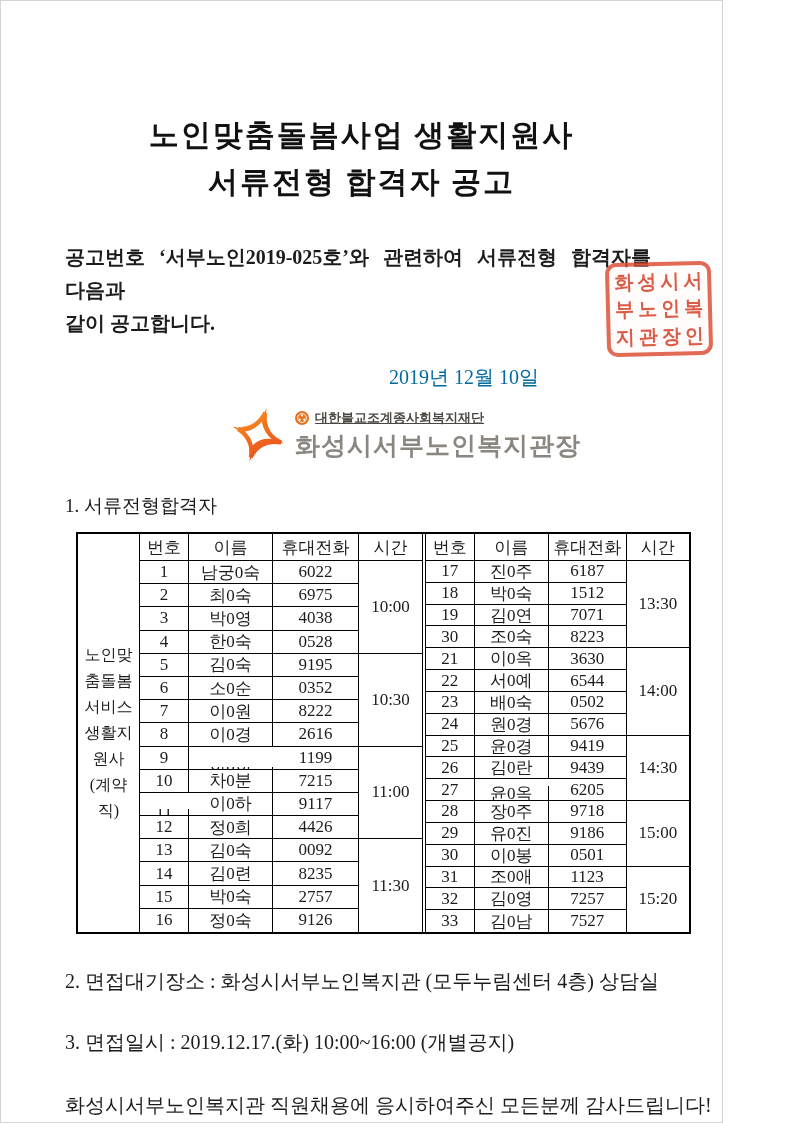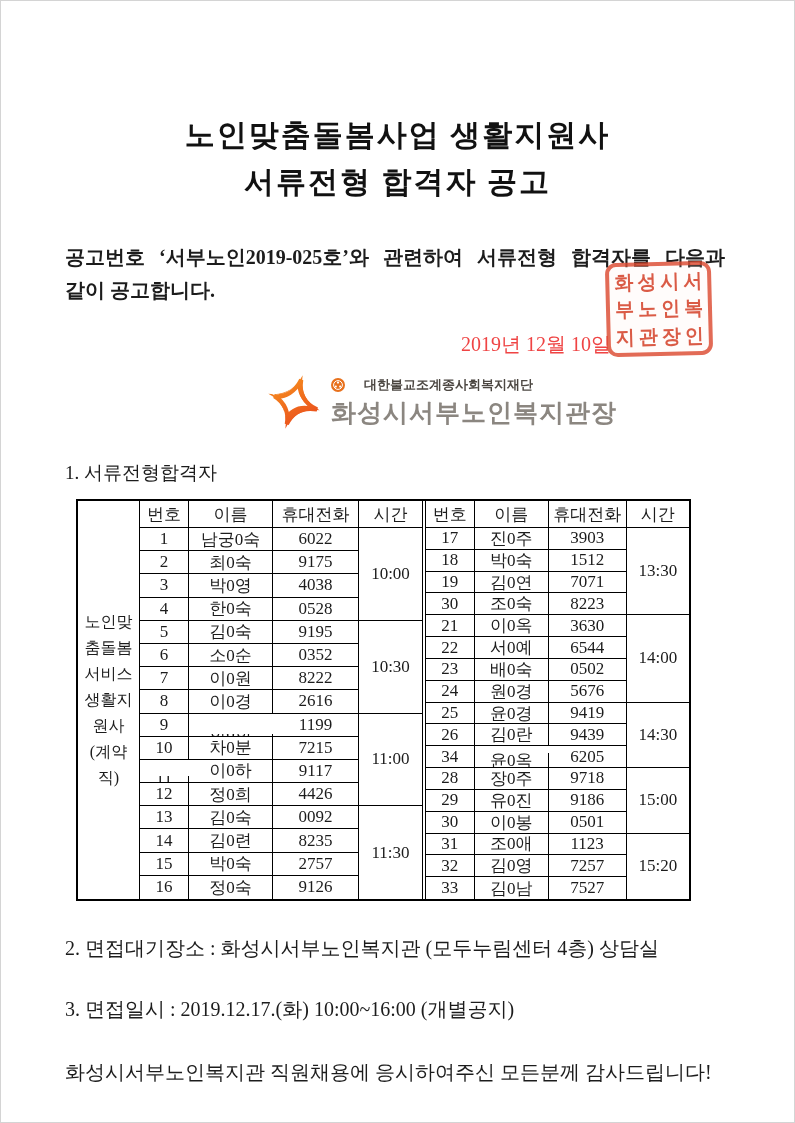"노인맞춤돌봄사업 생활지원사" .page { width: 795px -> 723px }
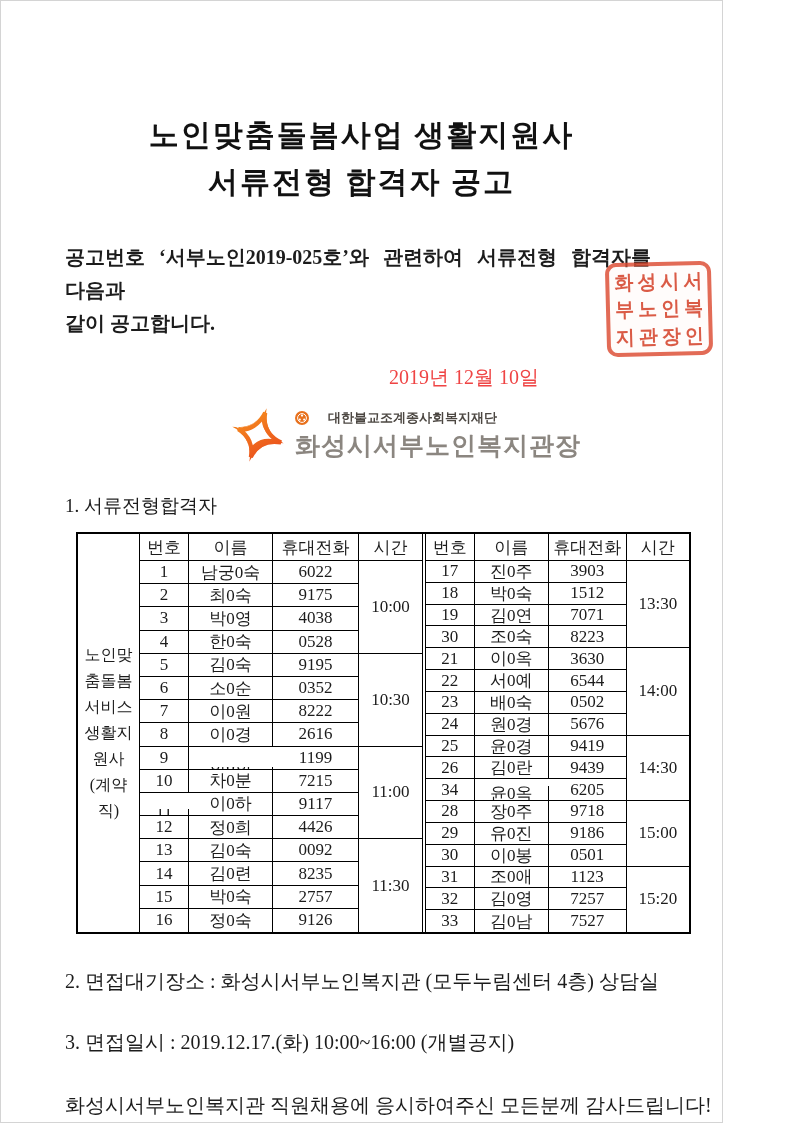"2019년 12월 10일" .date-line { color: #ef4444 -> #0369a1 }
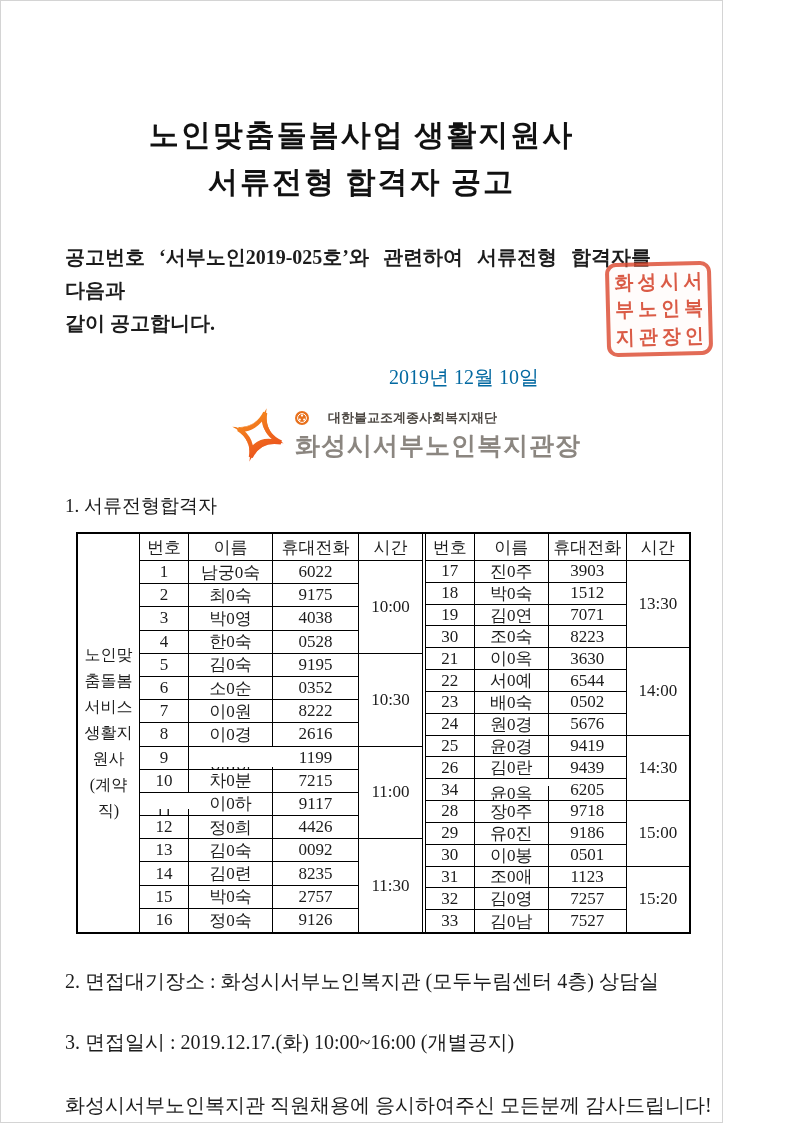"대한불교조계종사회복지재단" .logo-small { gap: 19px -> 6px; text-decoration: none -> underline }
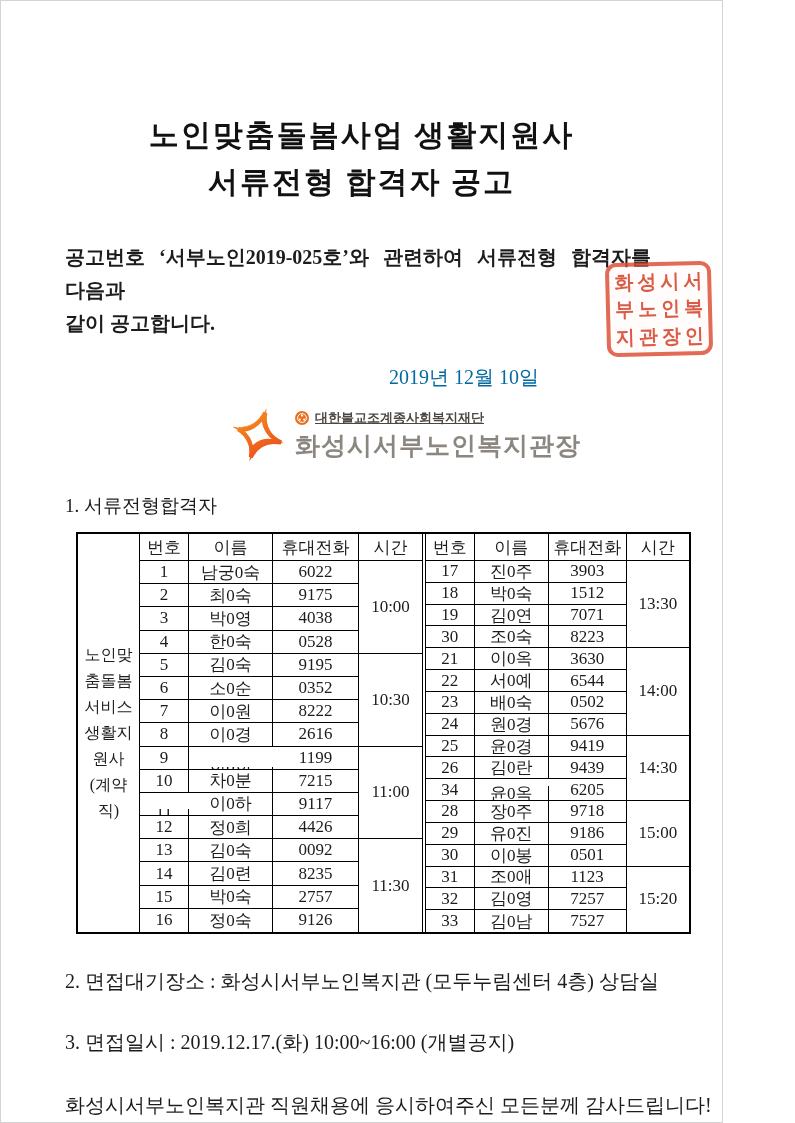"3903" div.cell { text: 3903 -> 6187 }
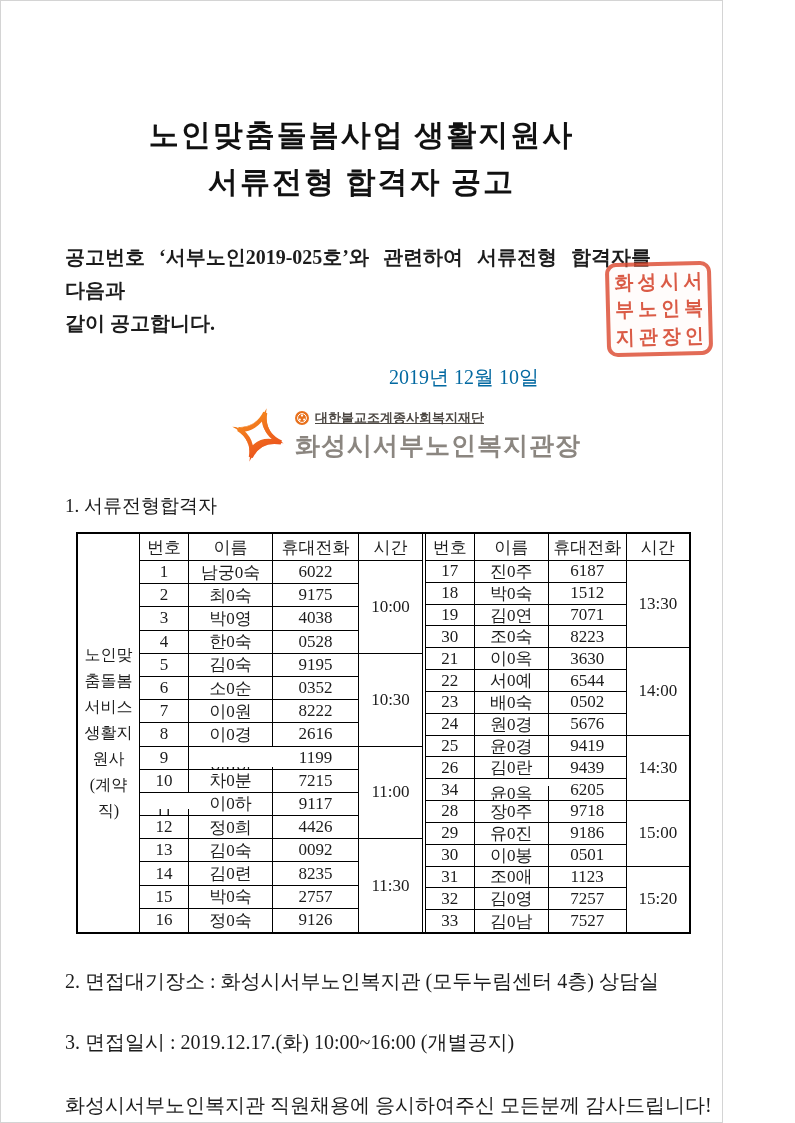"9175" div.cell { text: 9175 -> 6975 }
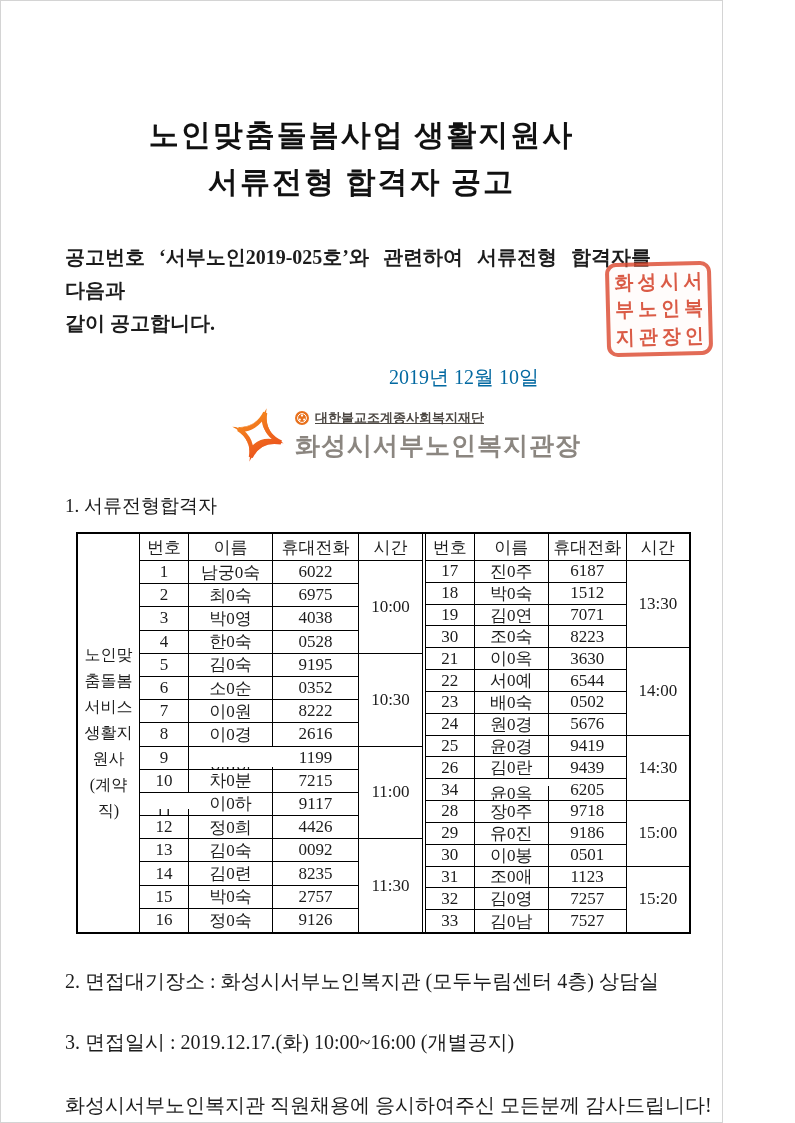"34" div.cell { text: 34 -> 27 }
